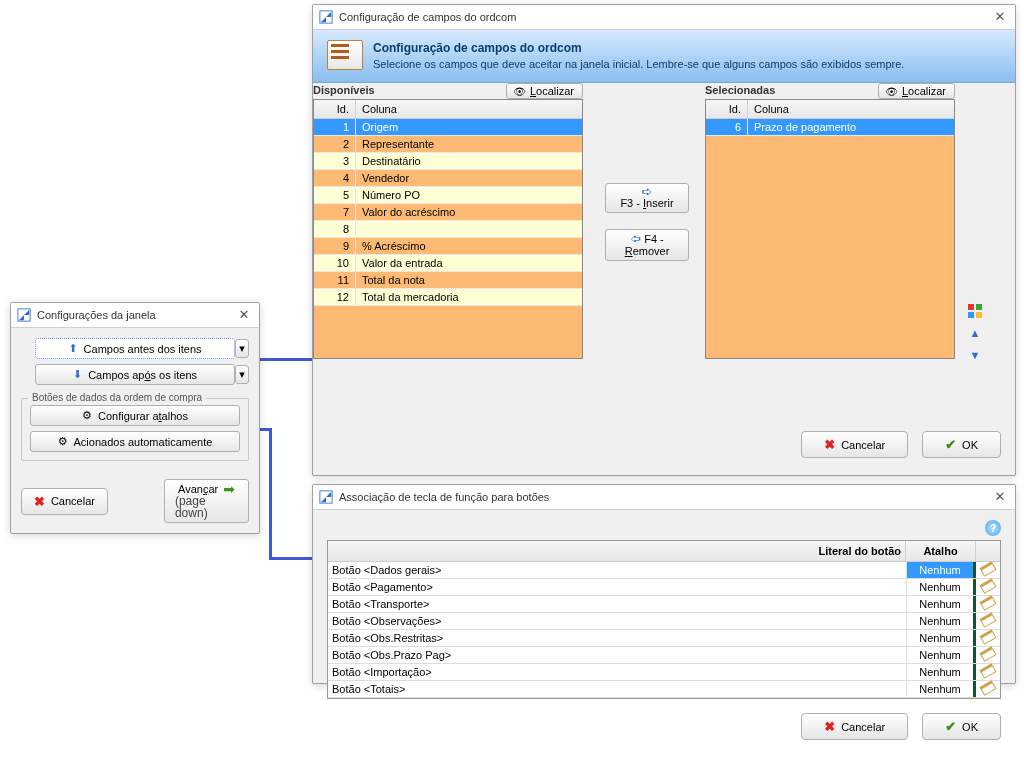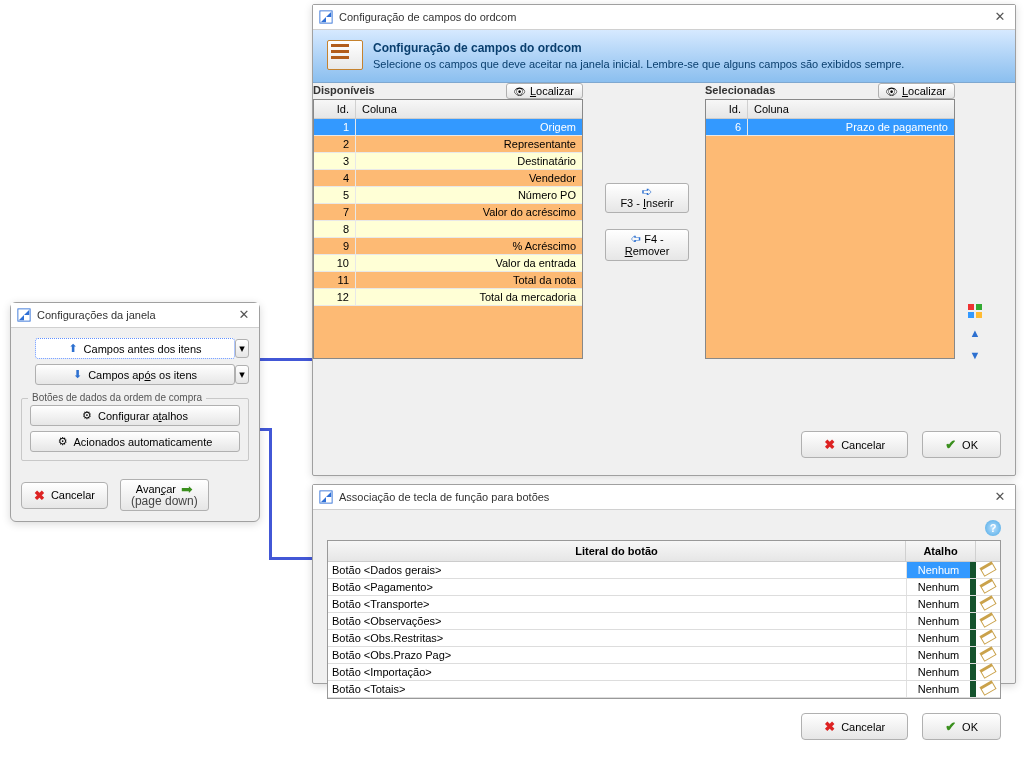"Origem" .list-row .c-text { text-align: right -> none }
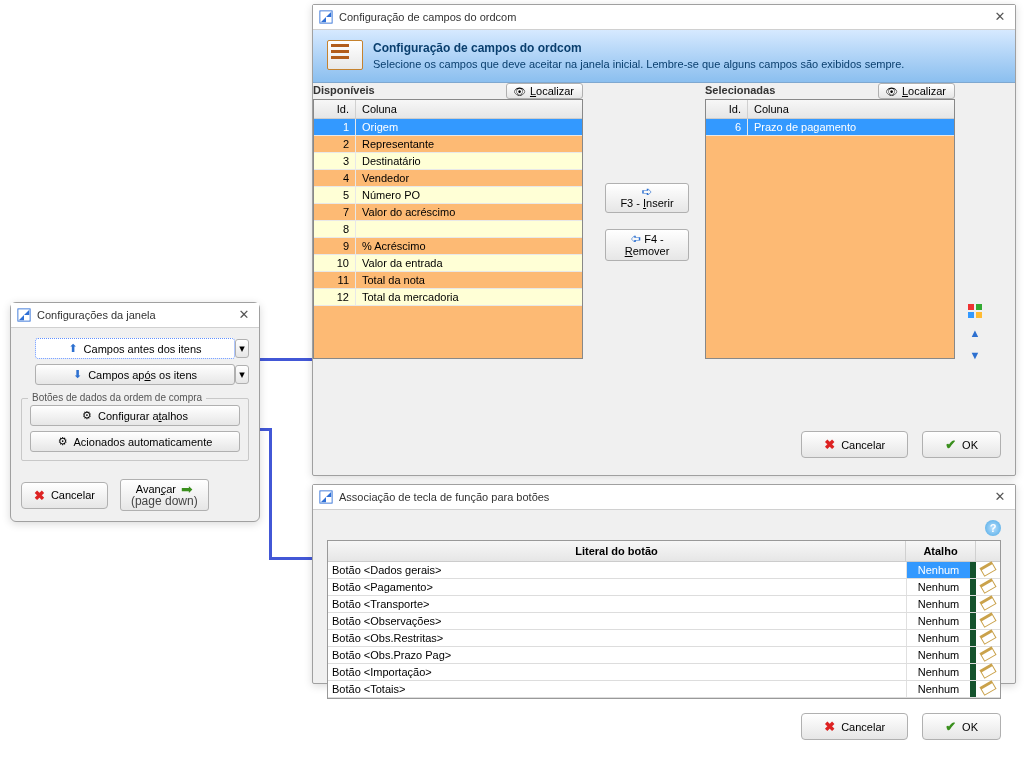"Configurações da janela" div.window { border-radius: 6px -> none }
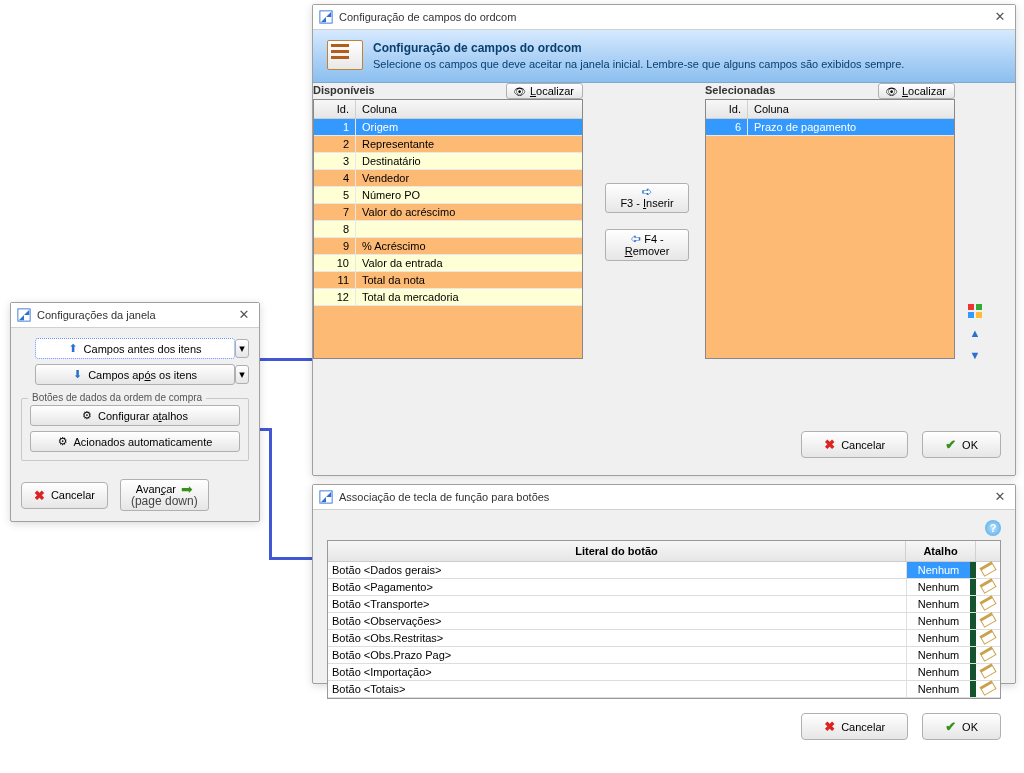"Avançar" .cfg-bottom .adv { margin-left: none -> 44px }
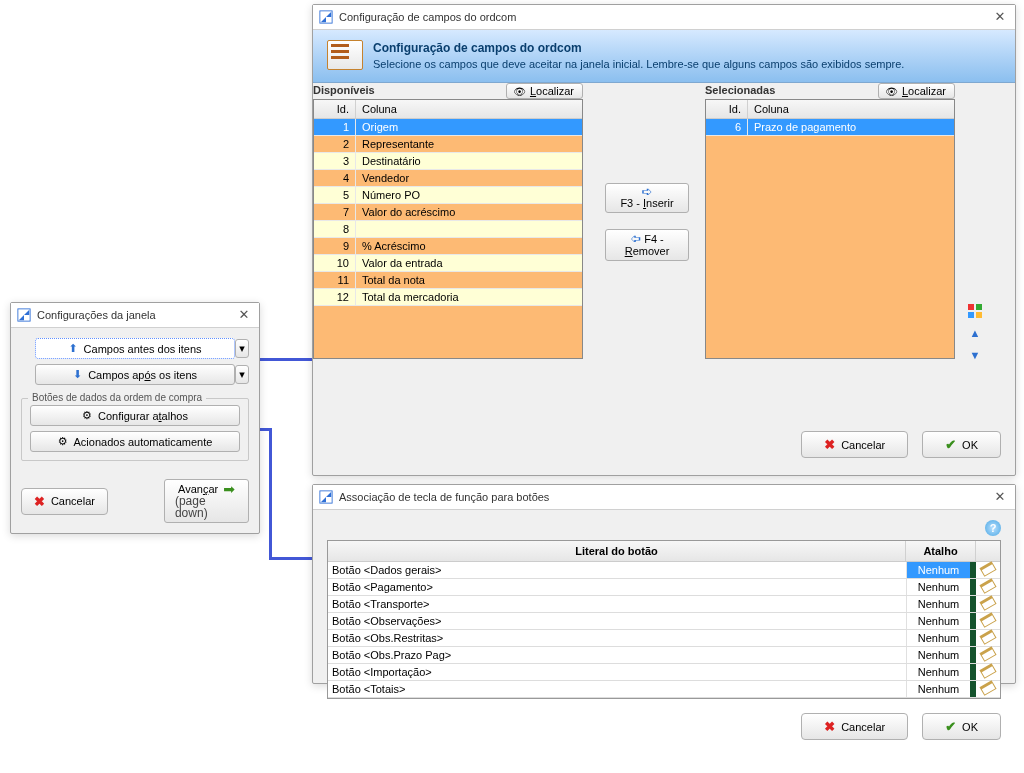"Literal do botão" .hk-head .hk-lit { text-align: center -> right }
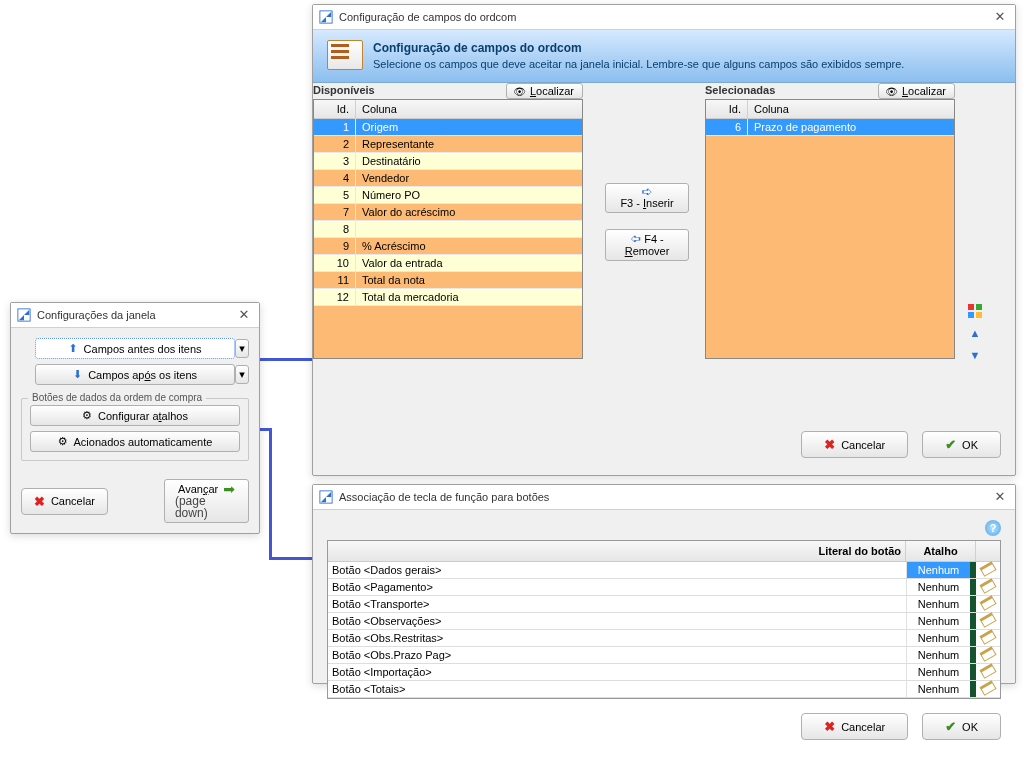"Nenhum" .hk-row .r-at { border-right: 6px solid #14532d -> 3px solid #14532d }
